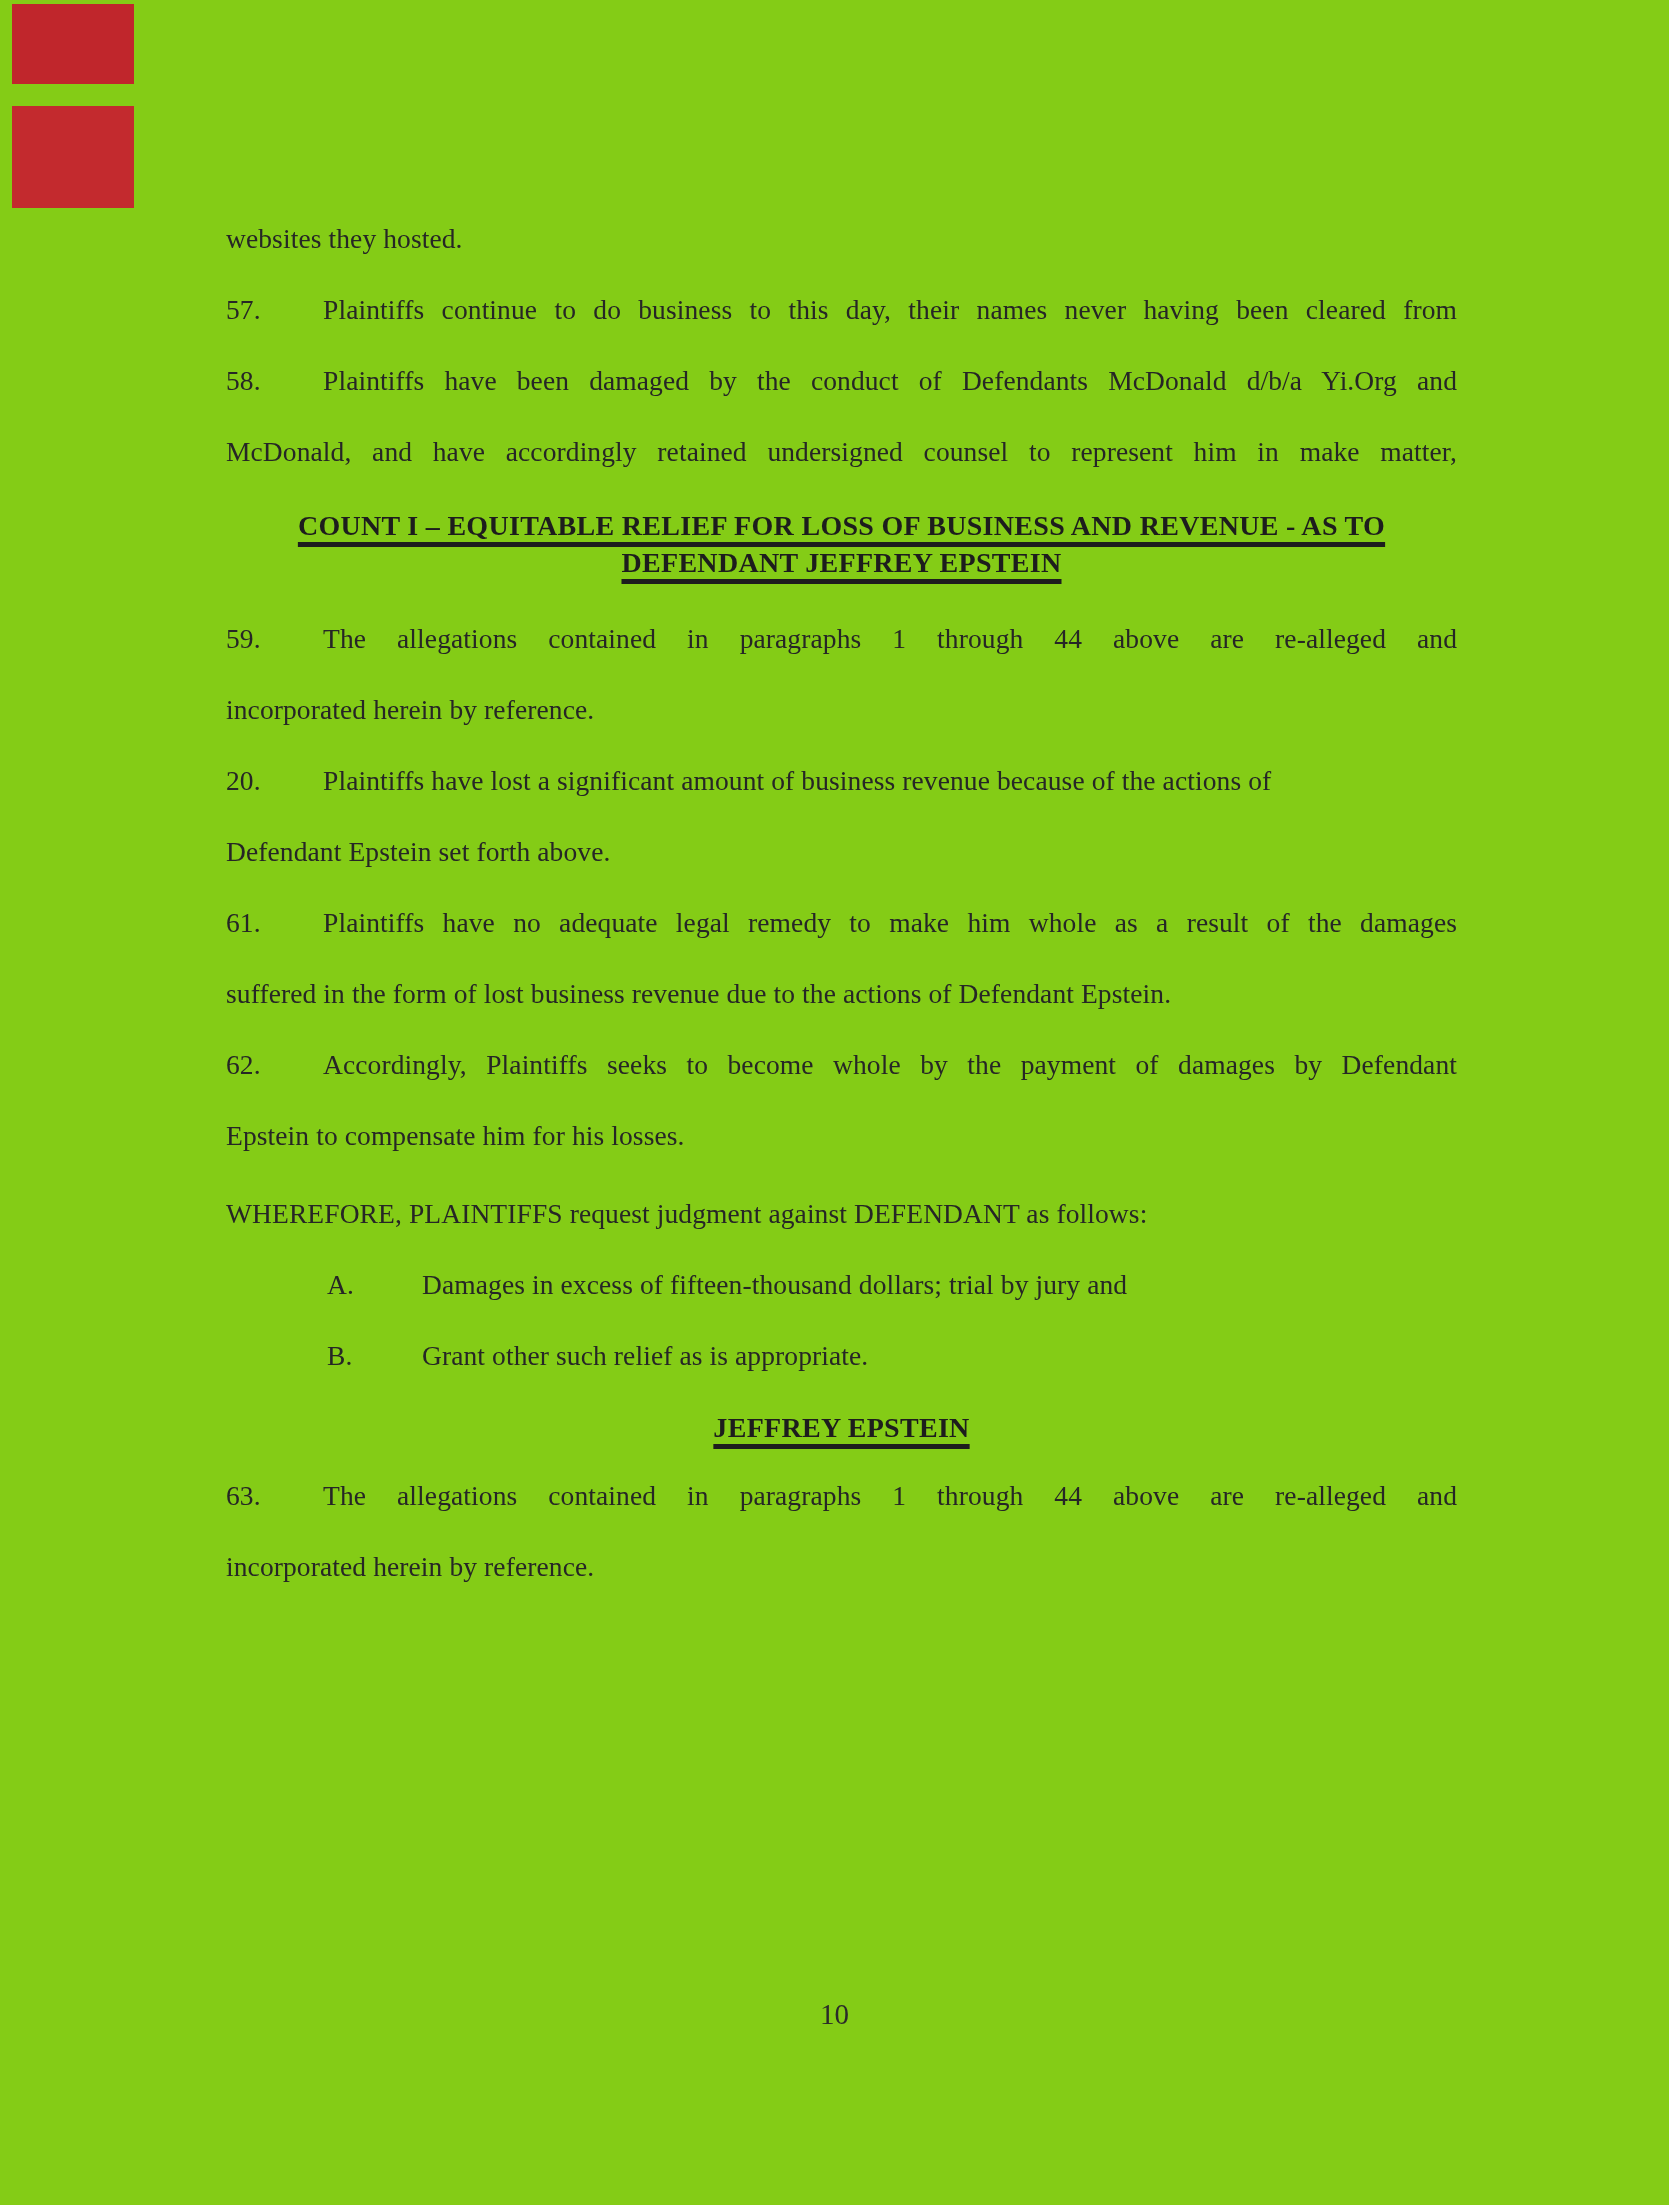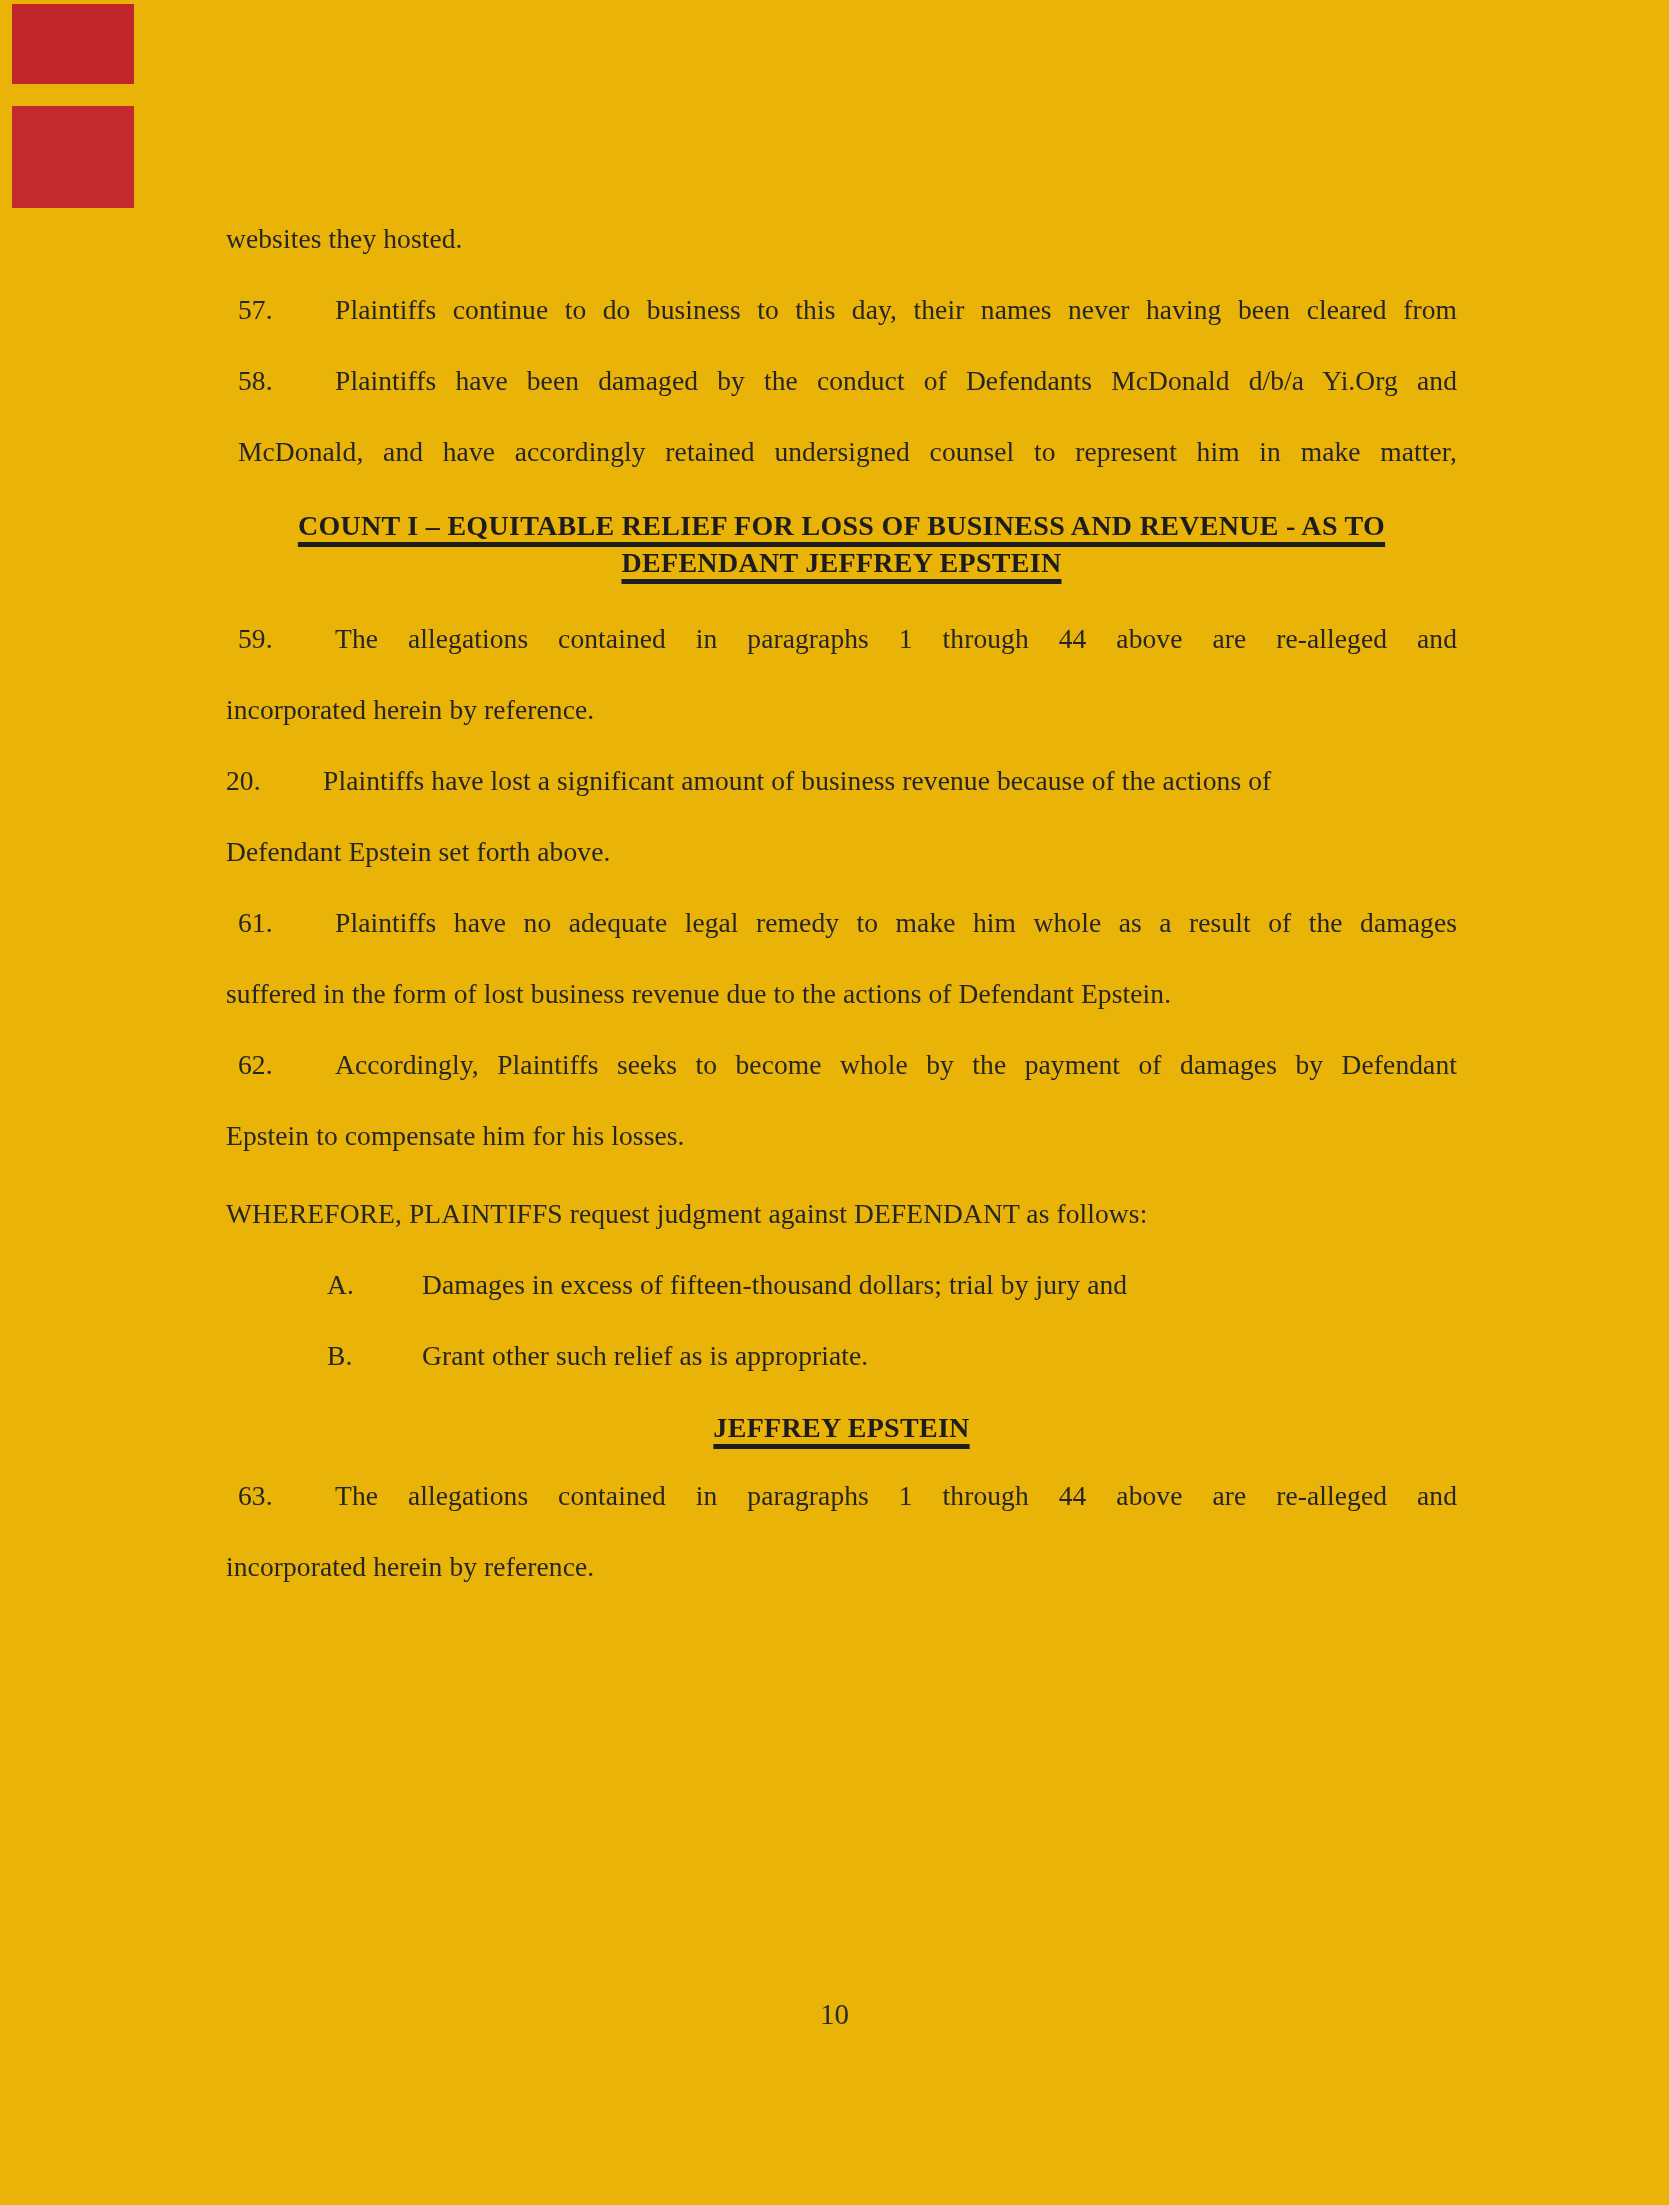"websites they hosted." .page { background: #eab308 -> #84cc16 }
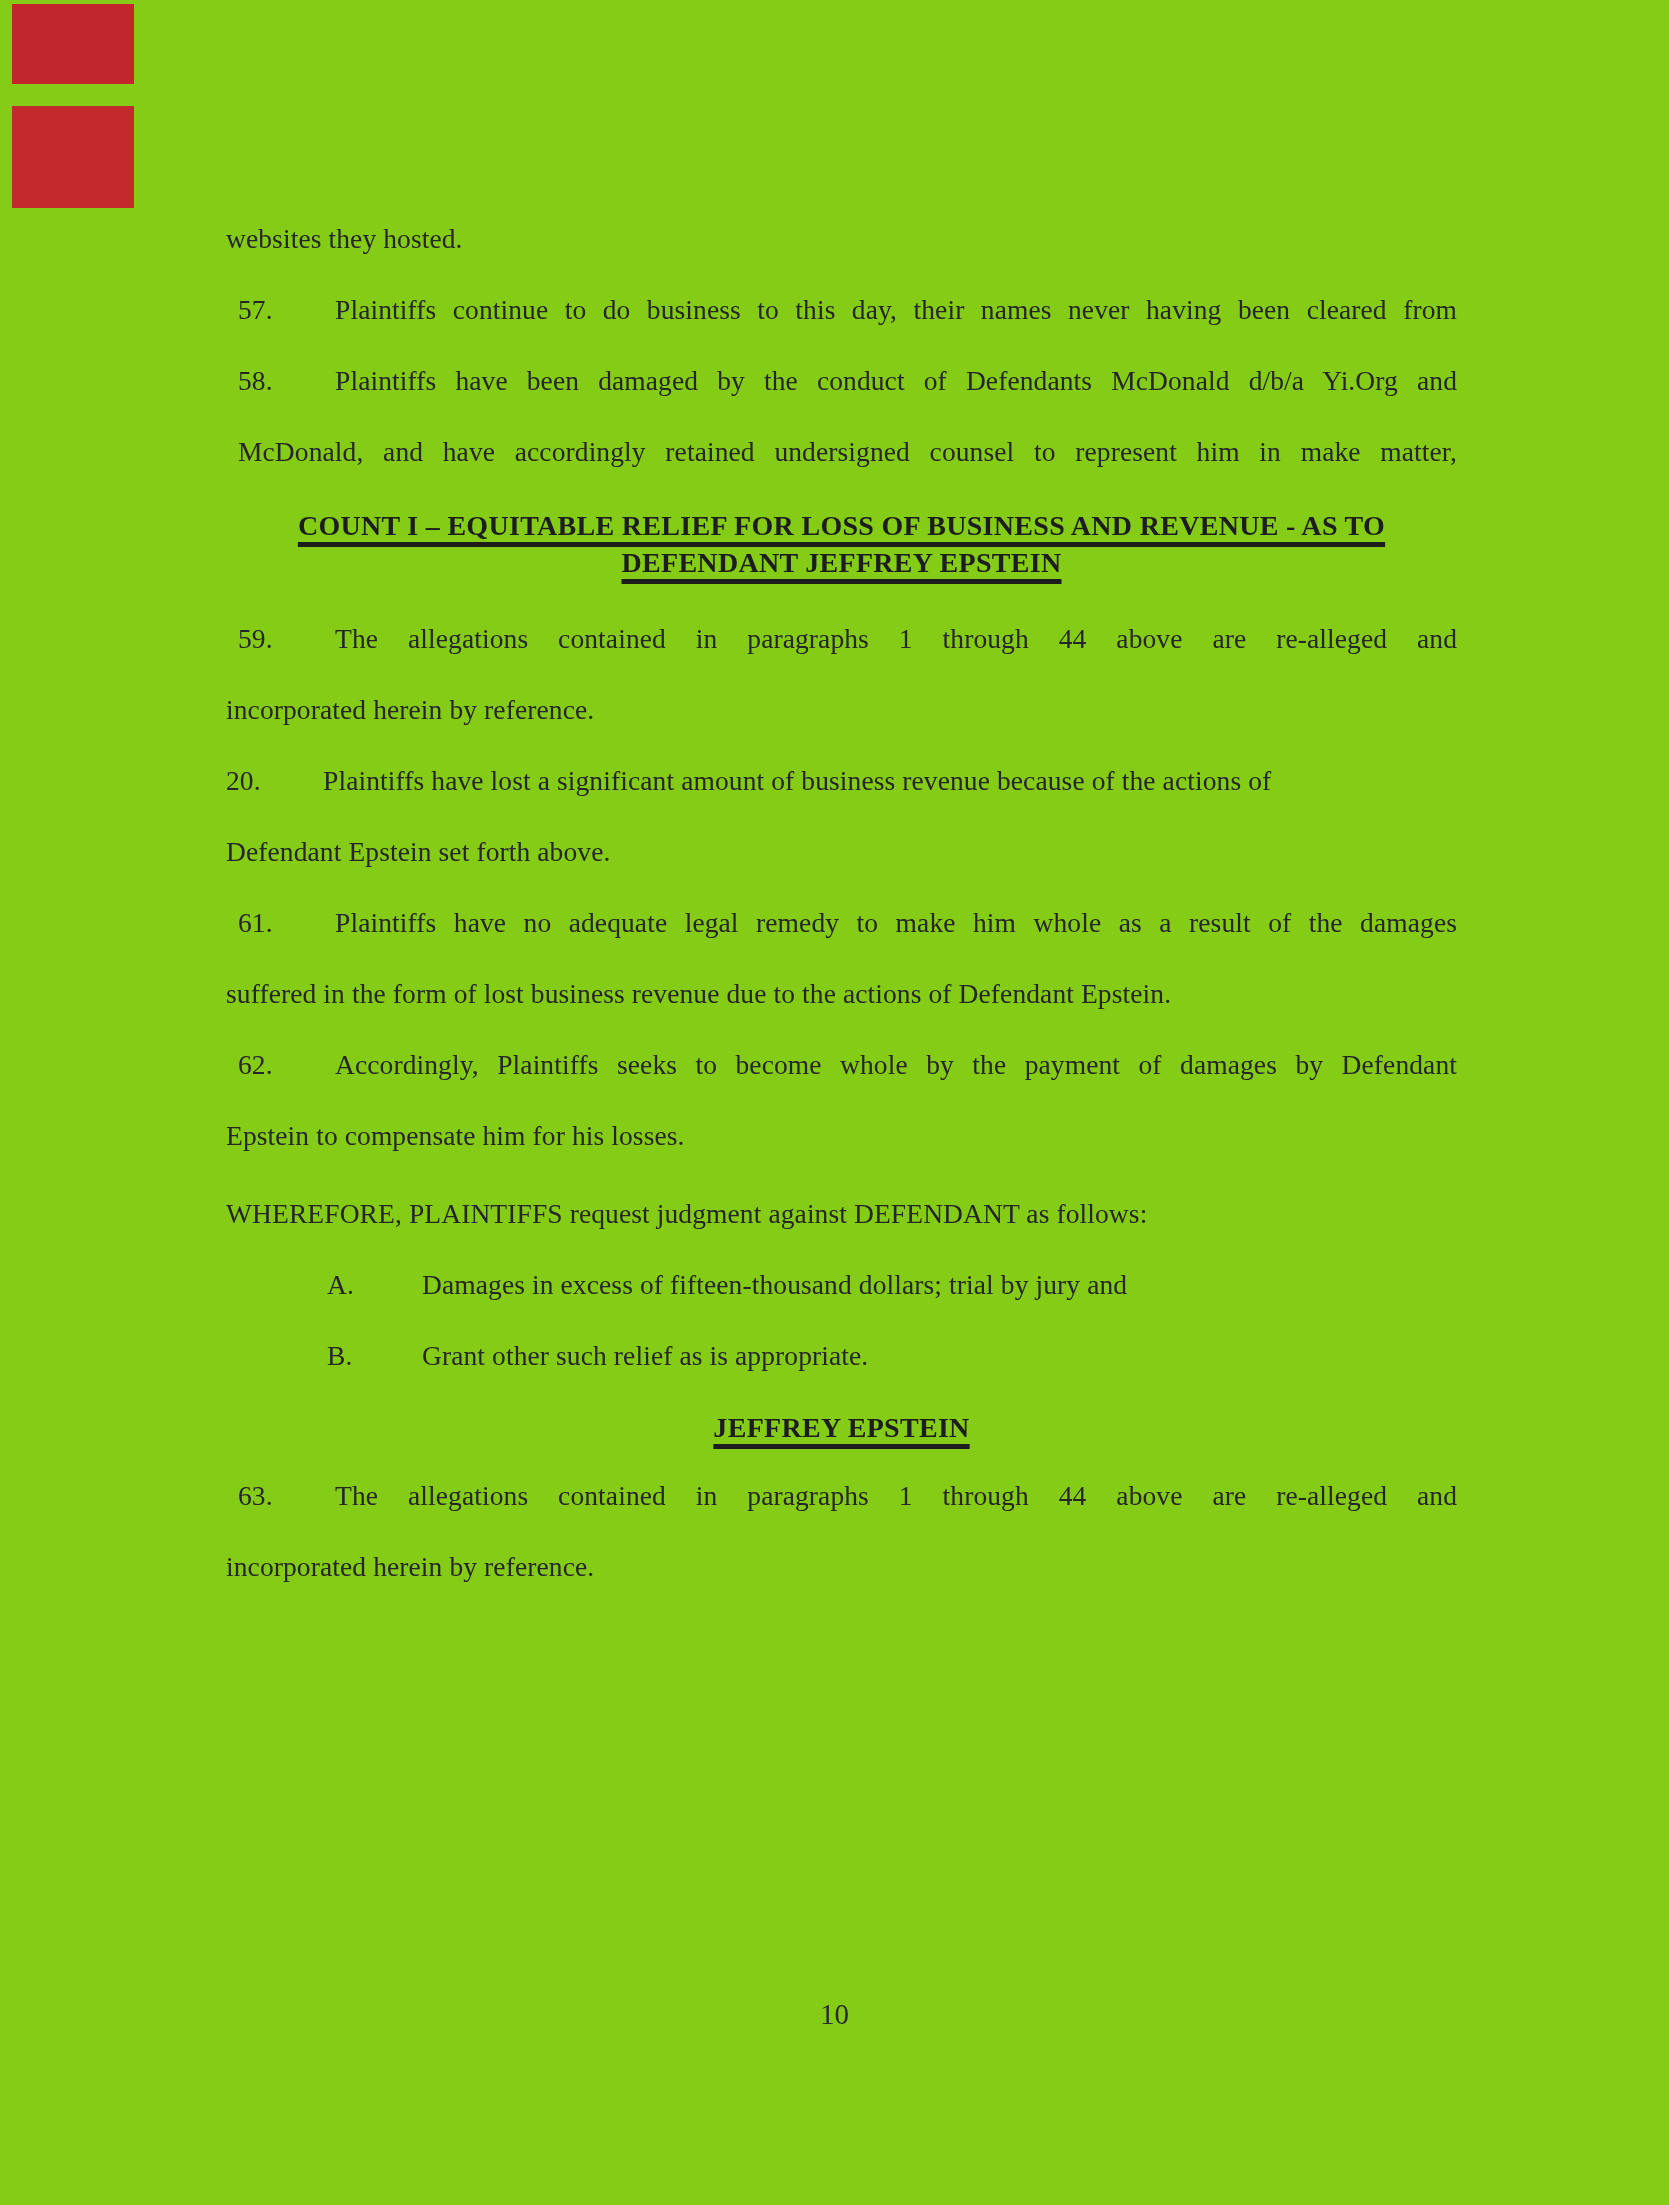"57. Plaintiffs continue to do" .bl.just { margin-left: 12px -> none }
